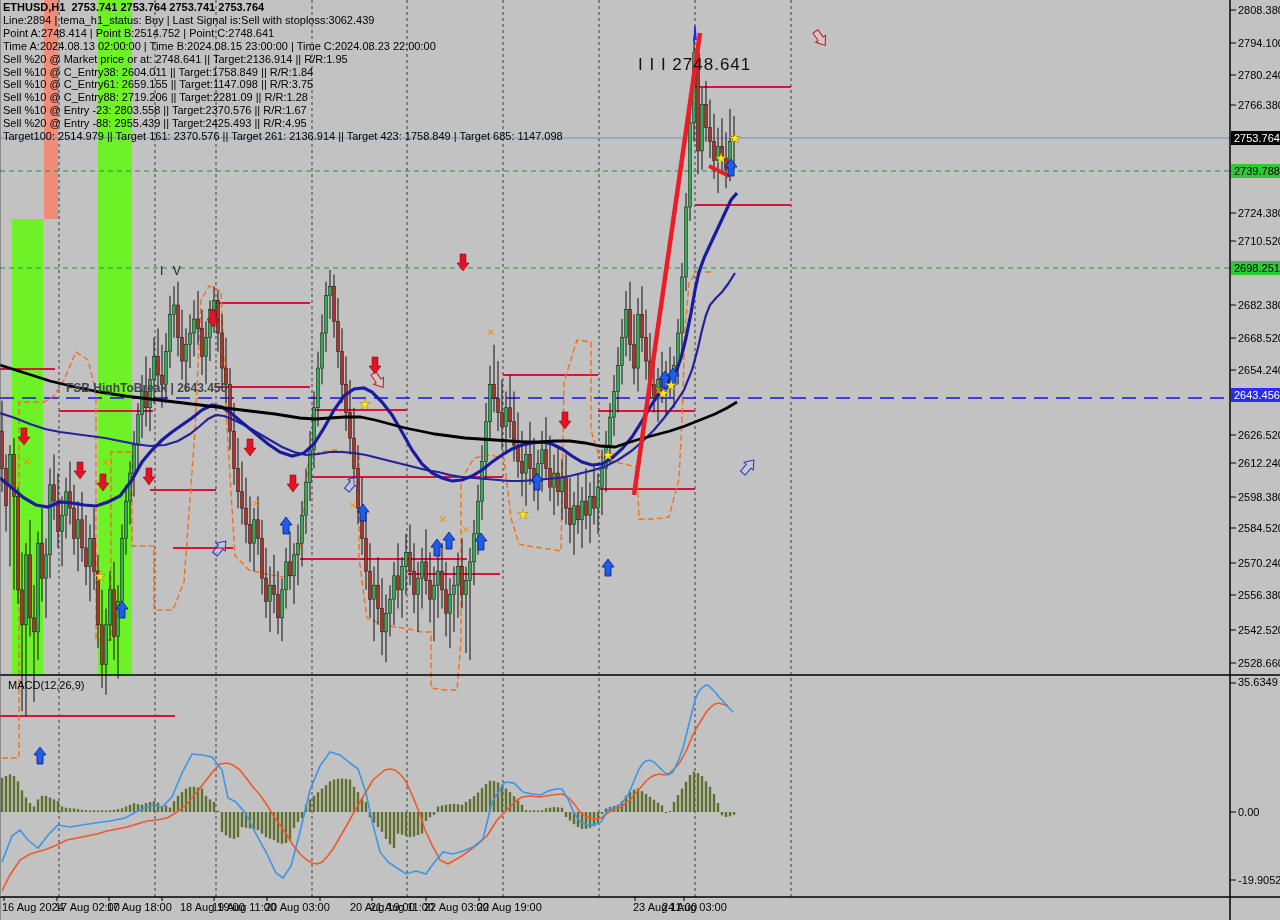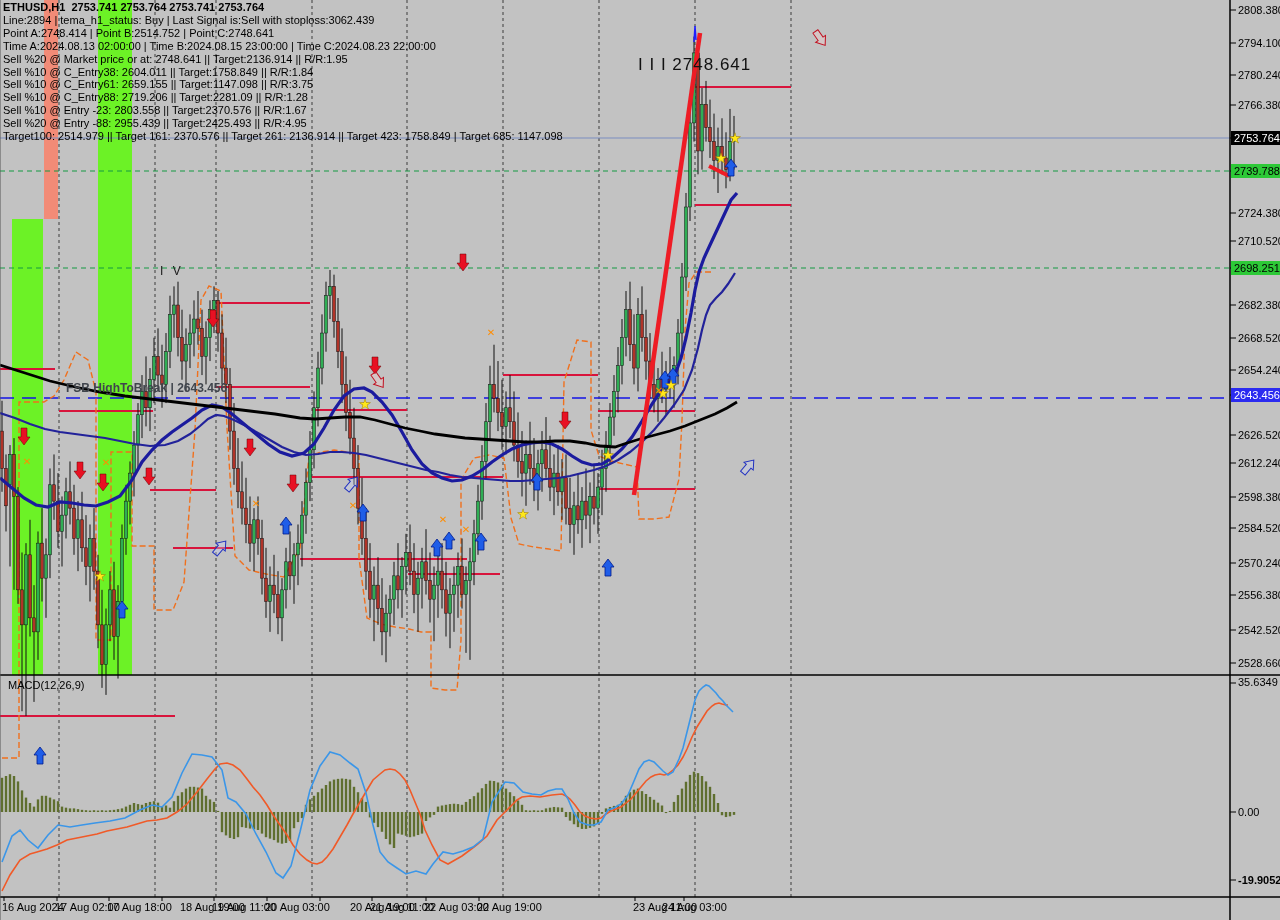"-19.9052" div.axis-label { font-weight: bold -> none }
